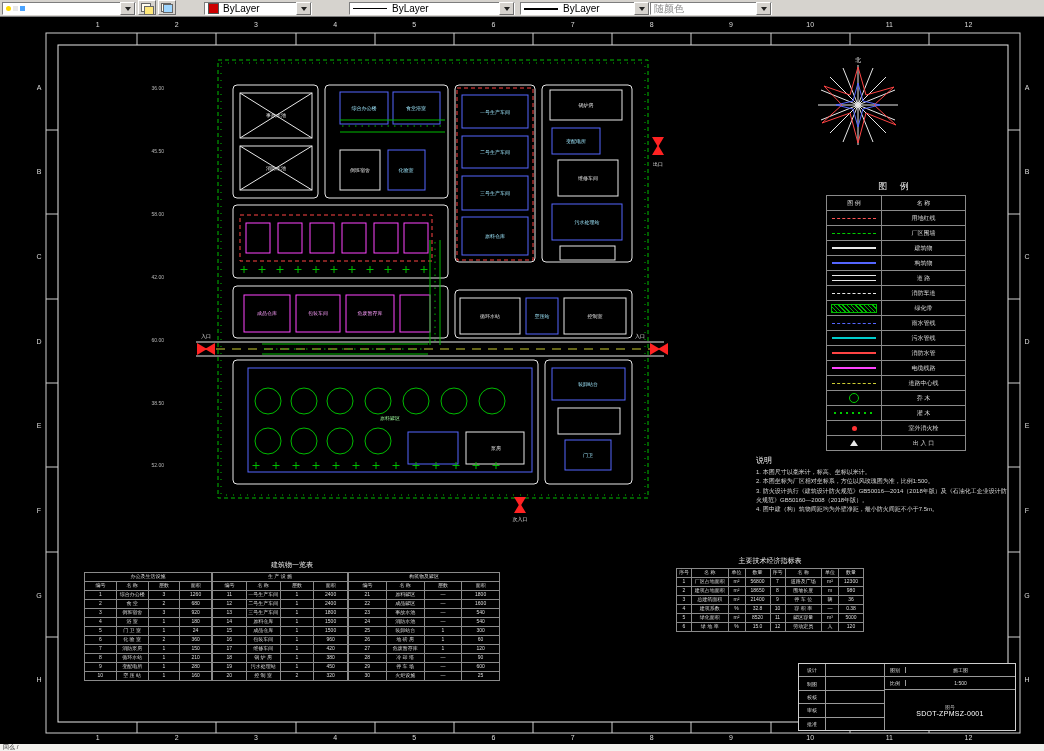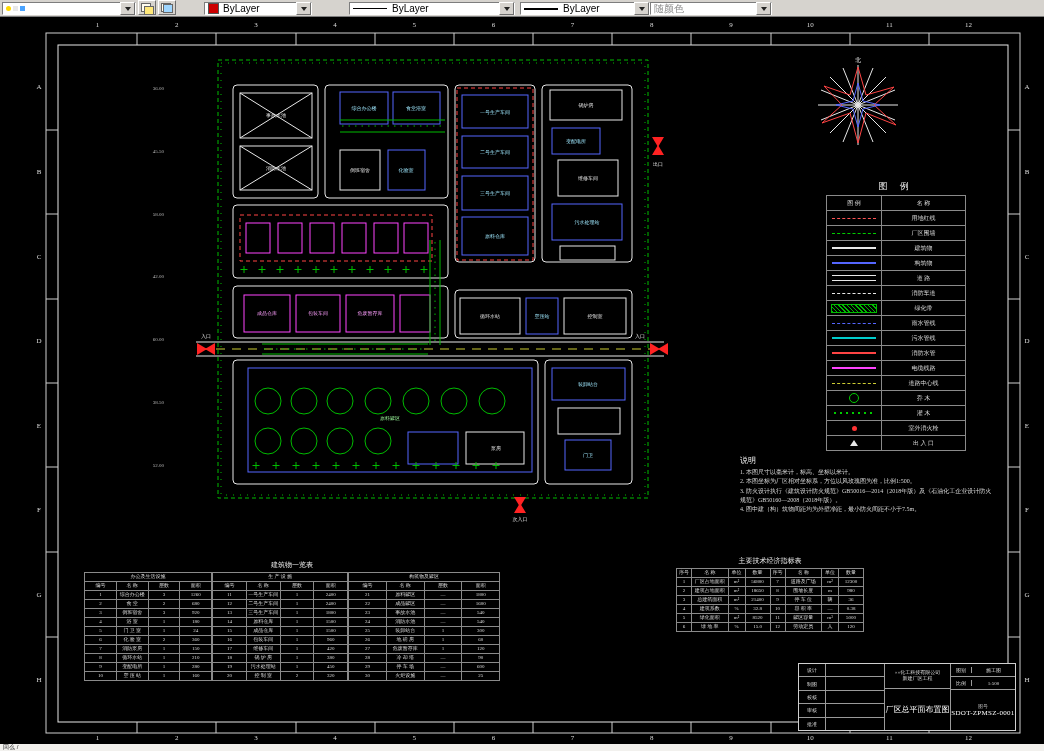"图 例" .canvas { font-family: Liberation Serif, serif -> none }
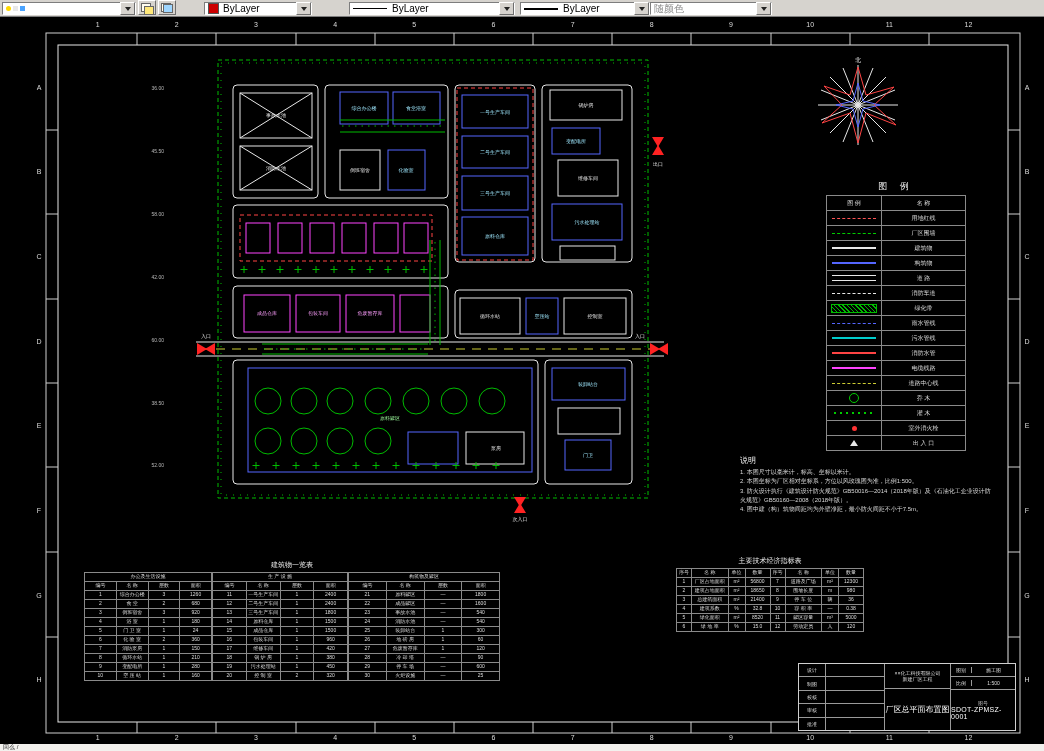"说明" div.panel { left: 740px -> 756px }
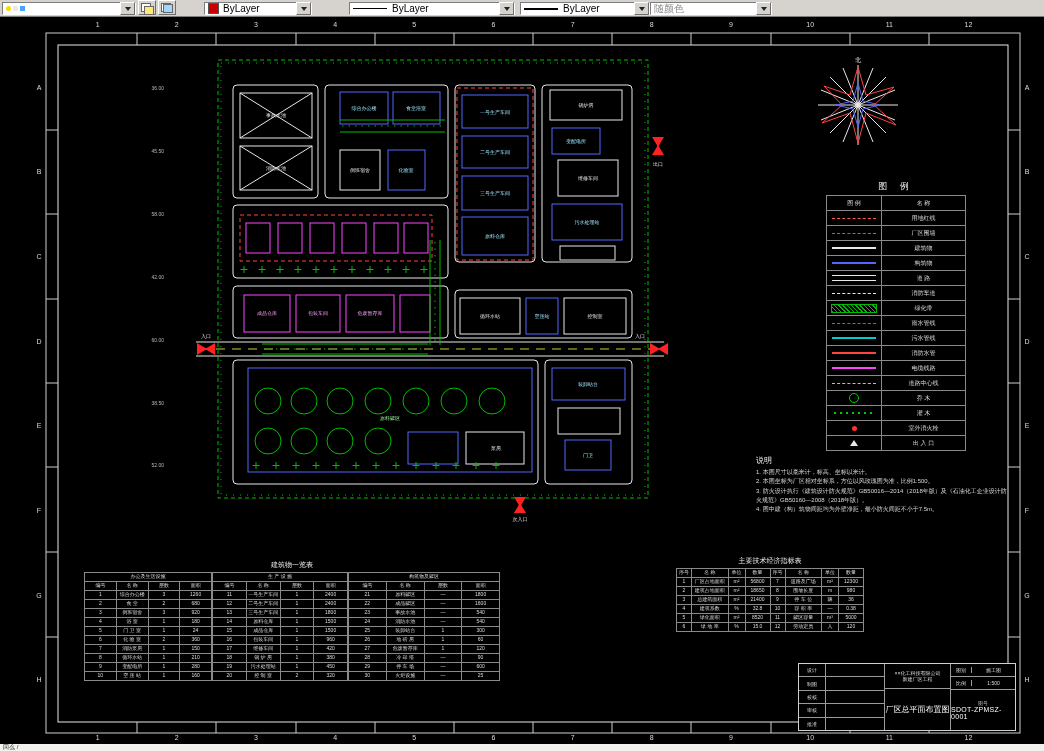"厂区总平面布置图" div.tb-col { html: <div> <div> <span>××化工科技有限公司</span> <span>新建厂区工程</span> </div> <div>厂区总平面布置图</div> </div> -> none }
